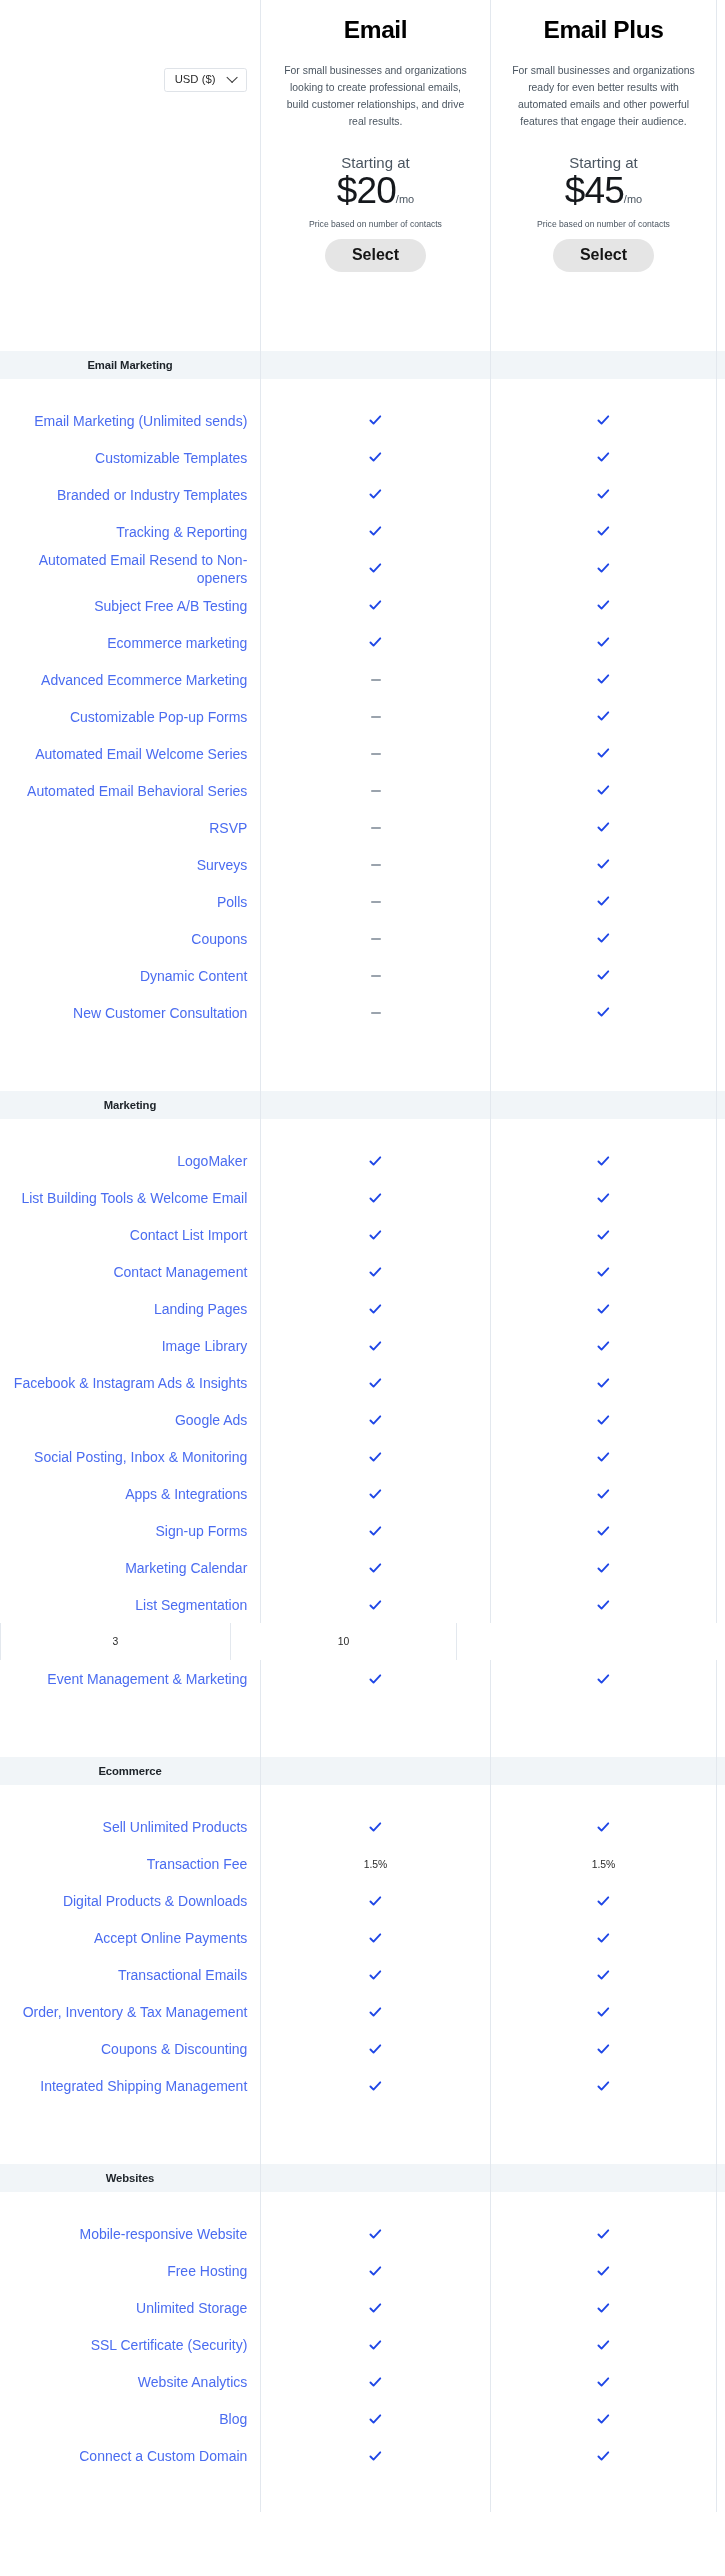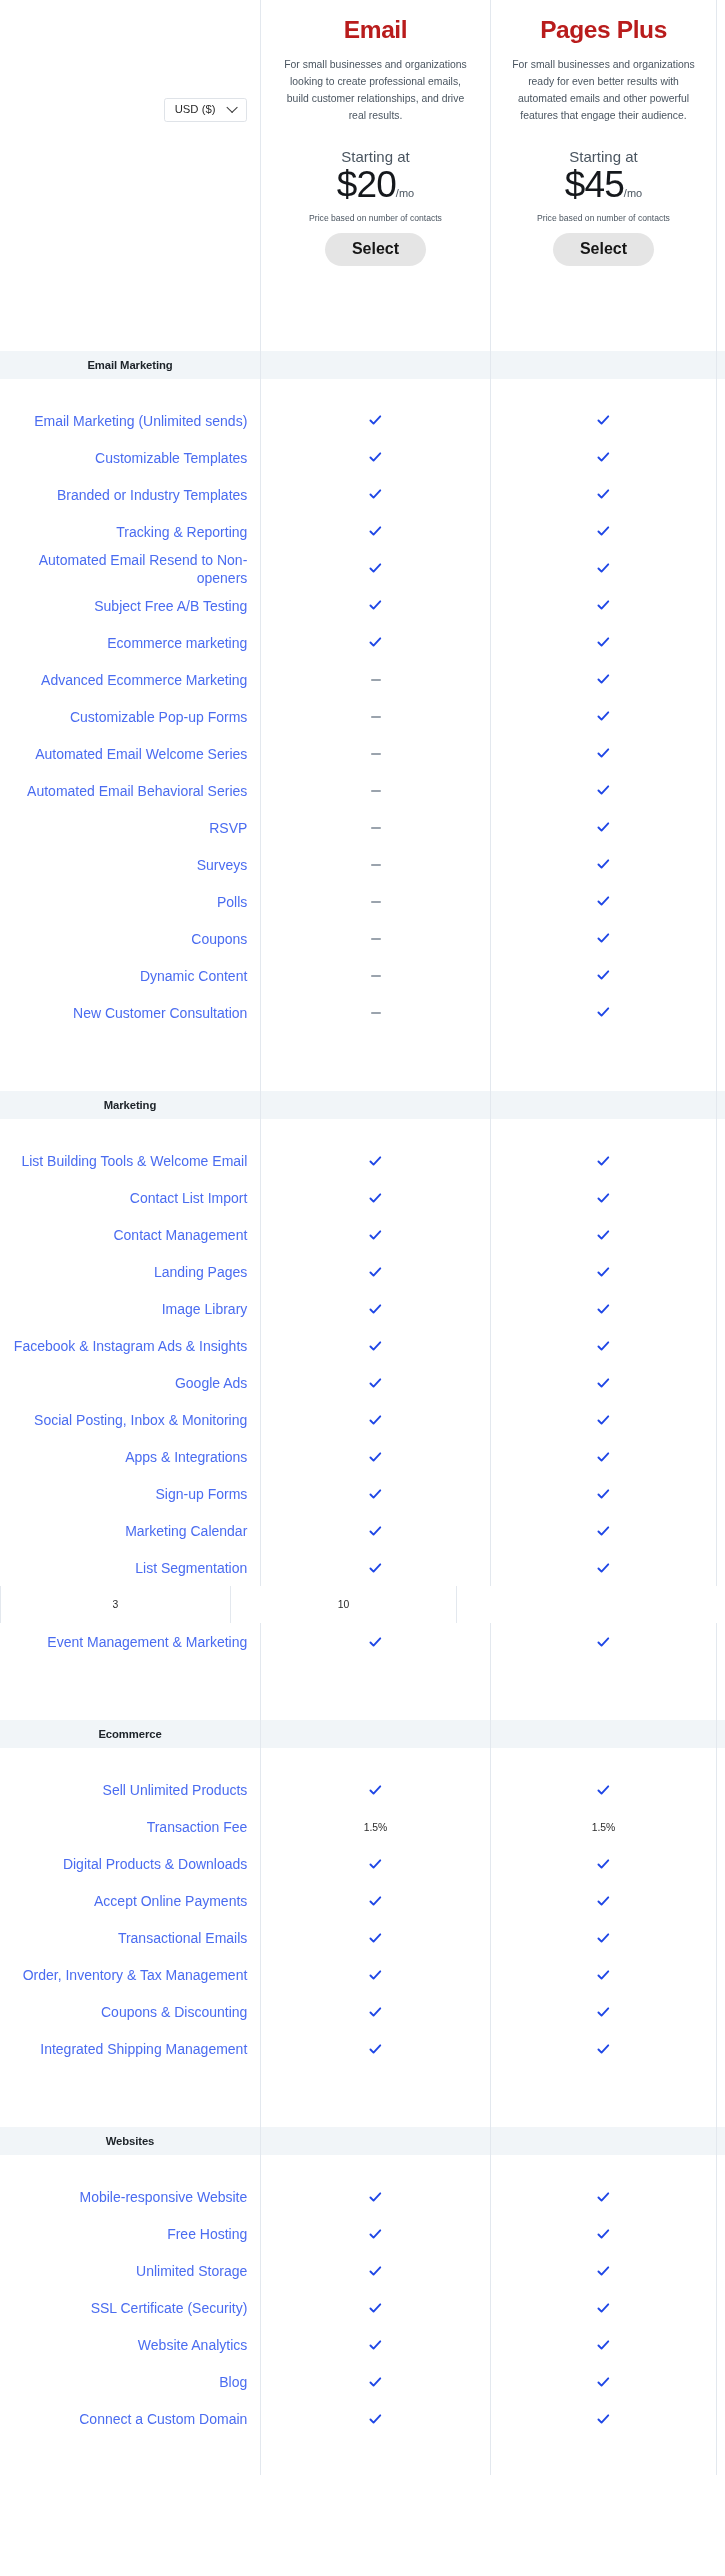"Email" .plan-title { color: #b91c1c -> #000000; margin-bottom: 13px -> 19px }
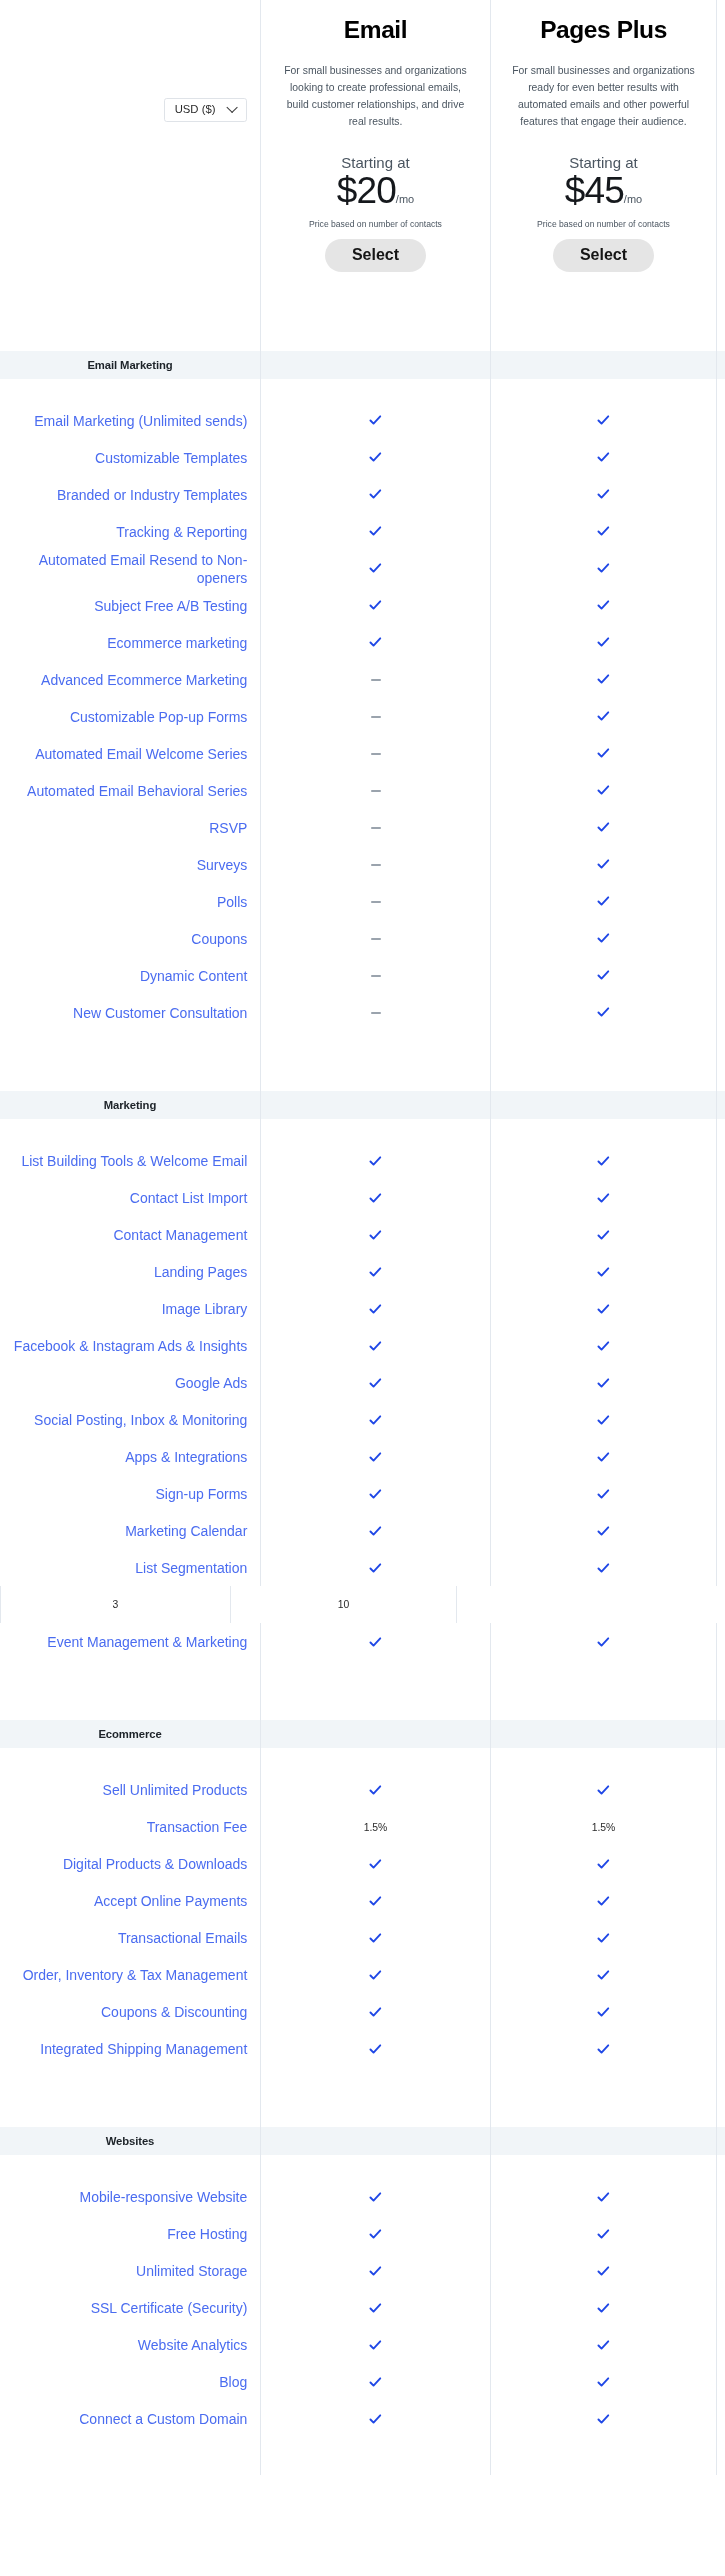"Pages Plus" div.plan-title { text: Pages -> Email }
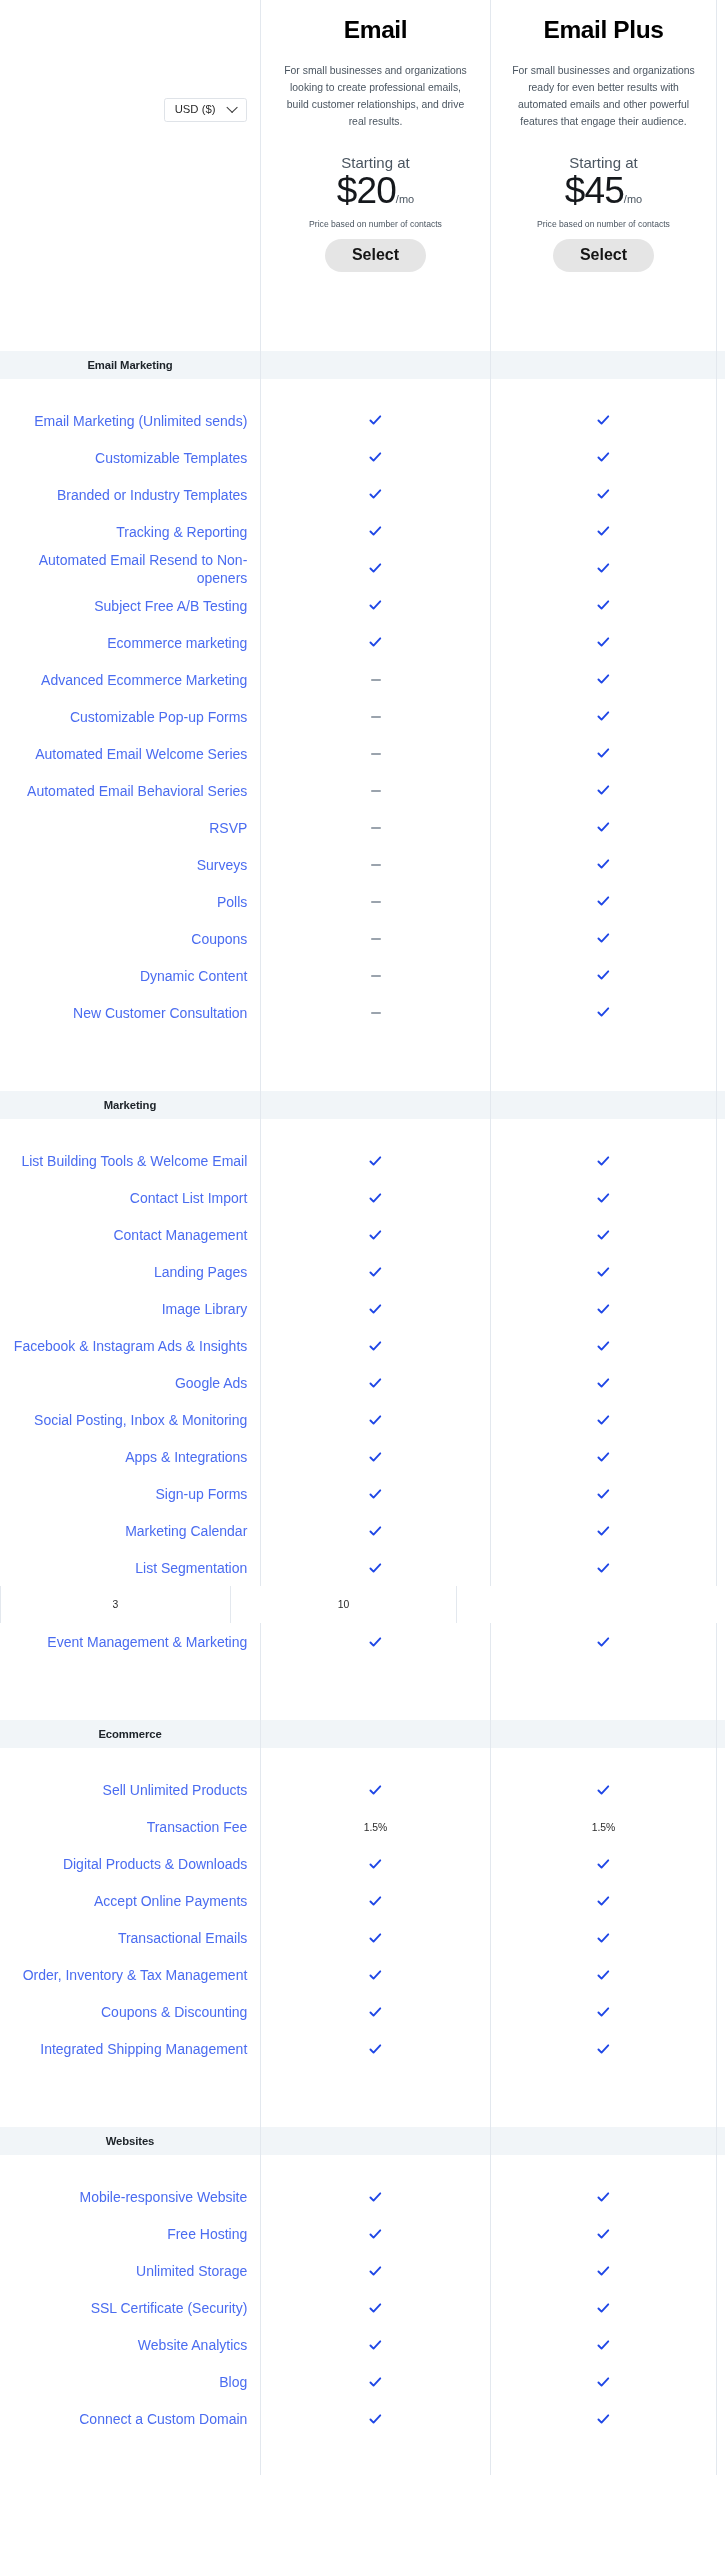"USD ($)" .hdr .c-feat { padding-top: 98px -> 68px }
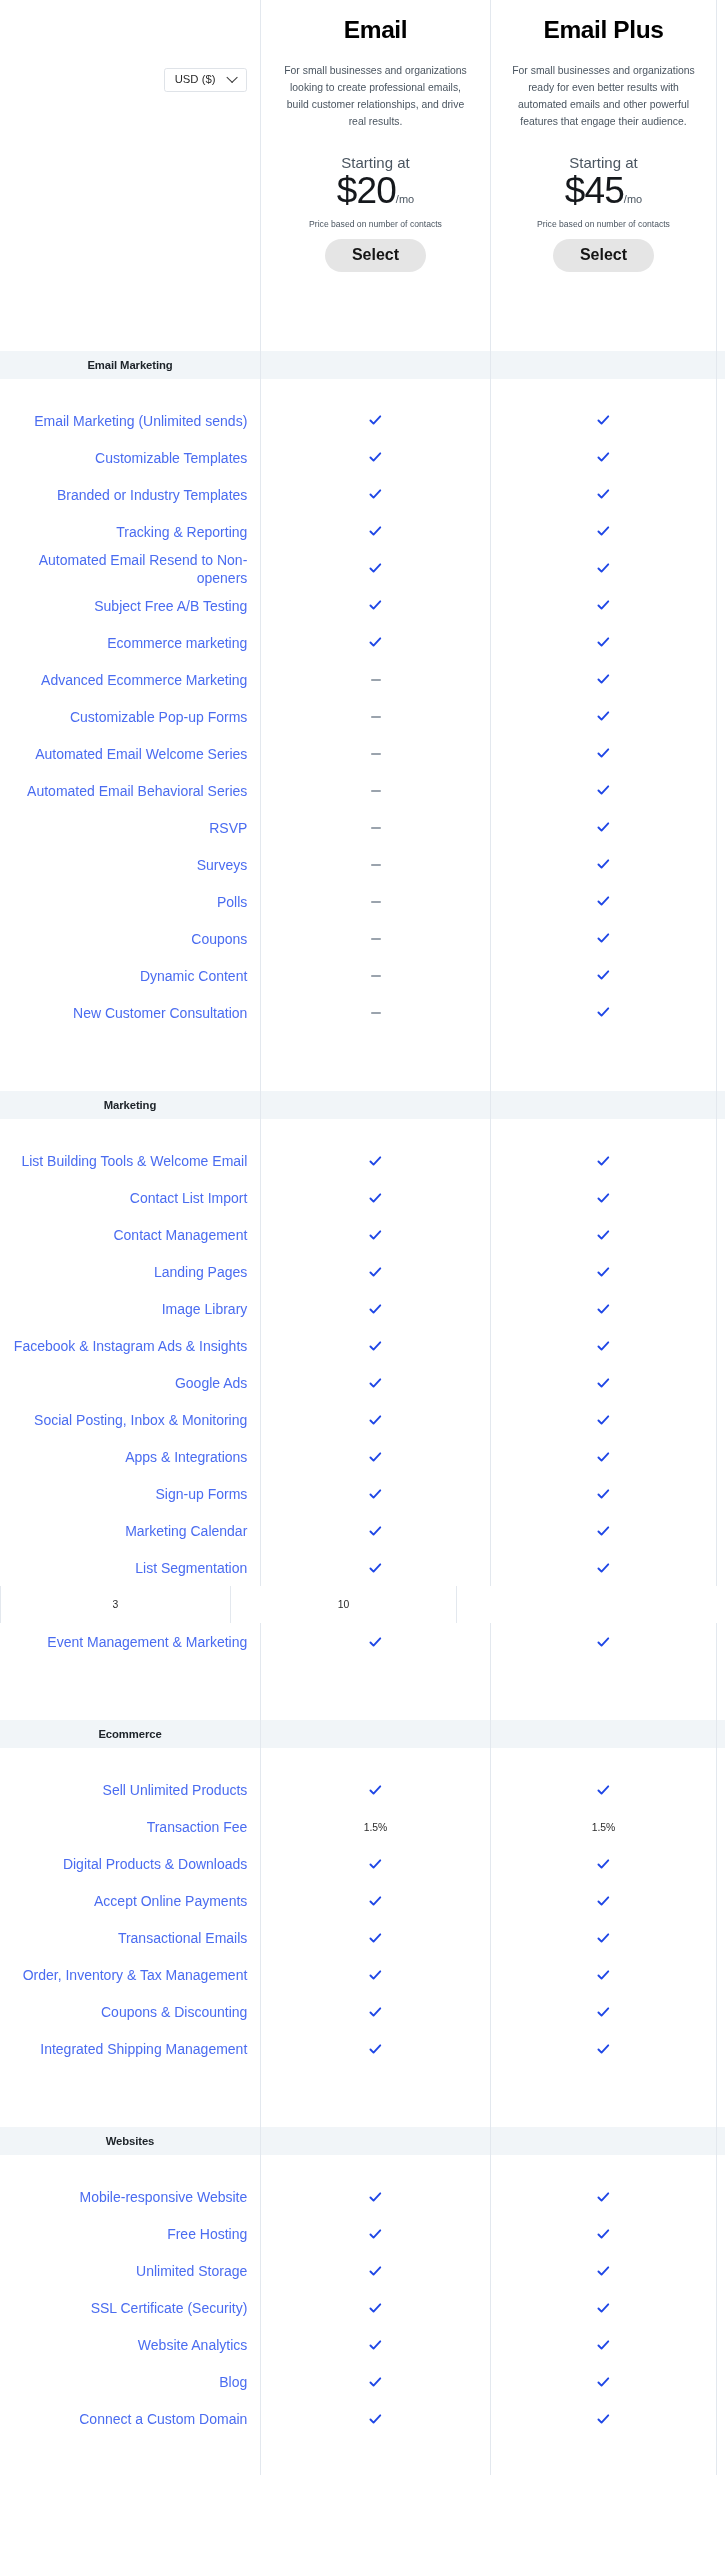"LogoMaker" div.row { html: none -> <div> <div> <span>LogoMaker</span> </div> <div> <span> <svg> <path></path> </svg> </span> </div> <div> <span> <svg> <path></path> </svg> </span> </div> <div></div> </div> }
